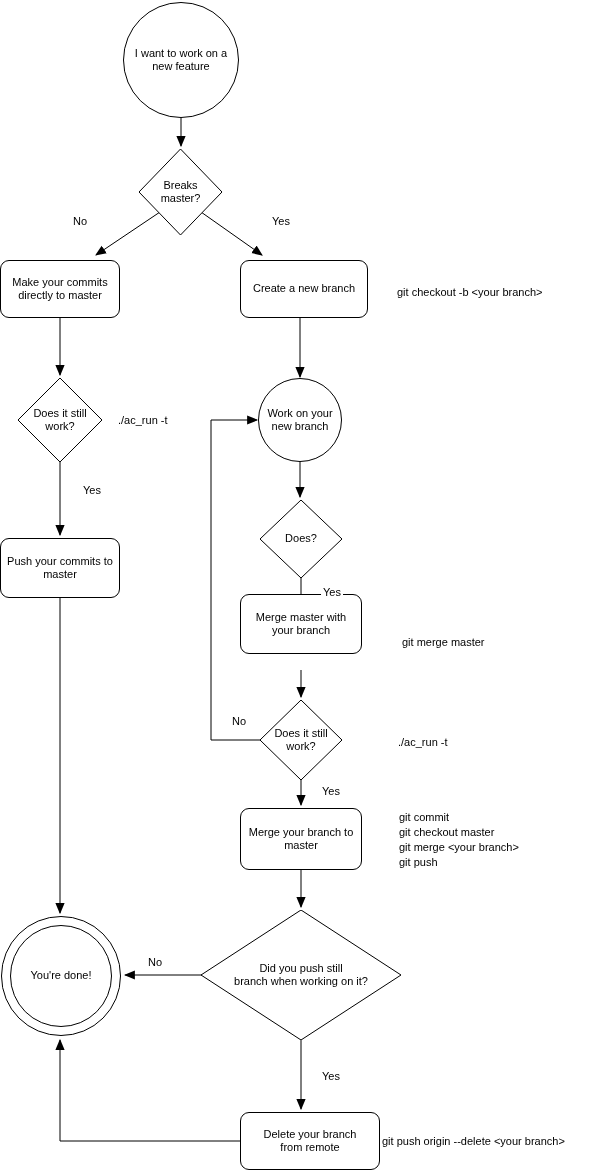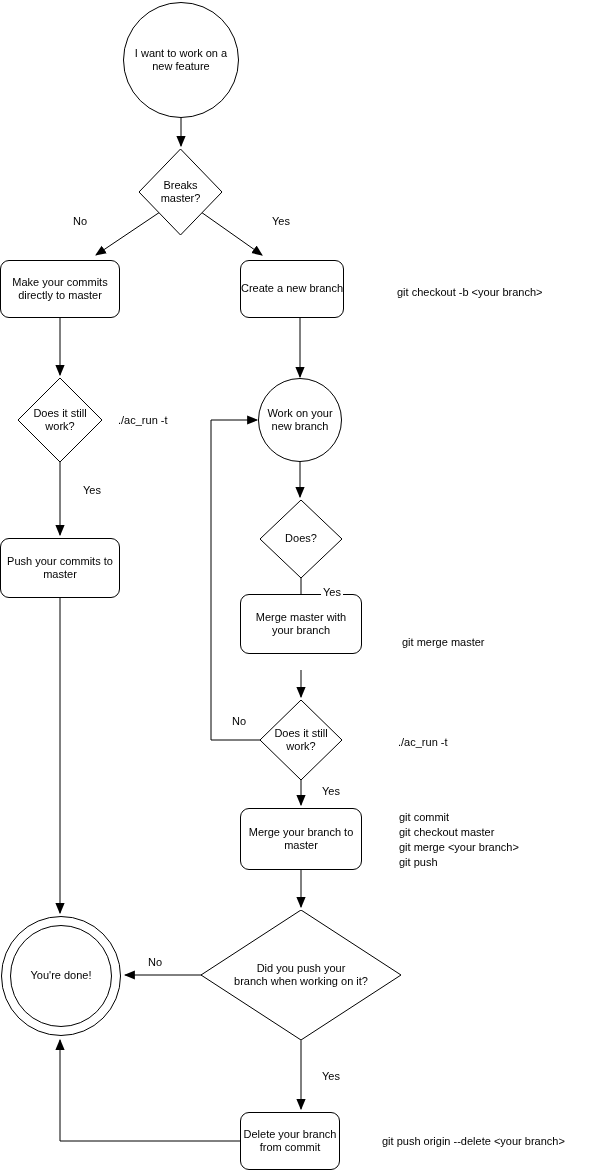"Create a new branch" div.node { width: 104px -> 128px }
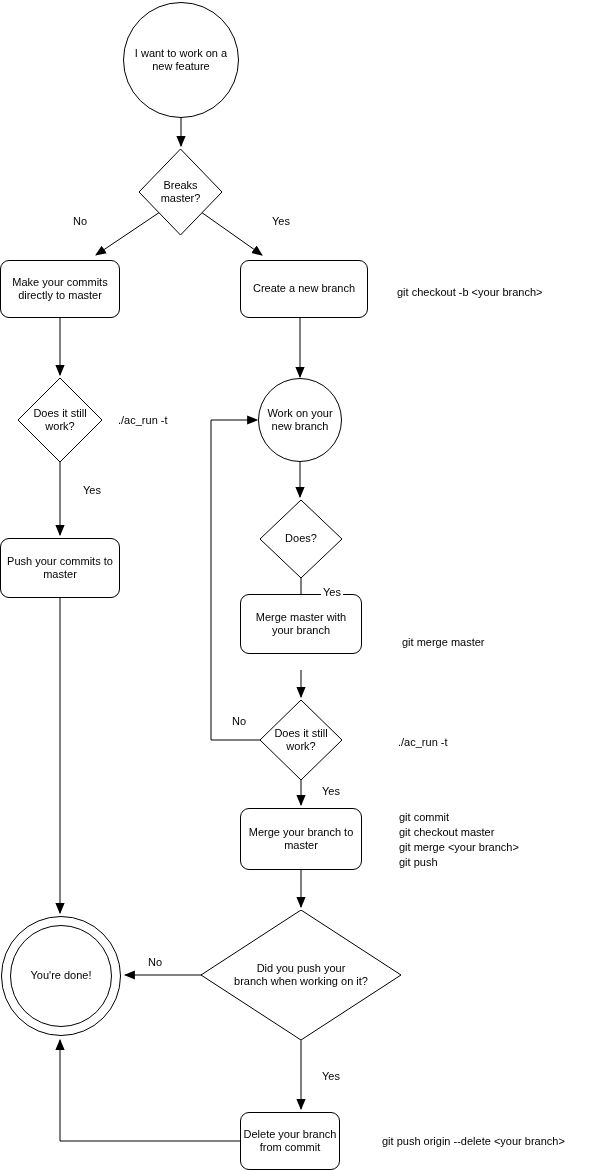"Did you push your" div.ln { text: your -> still }
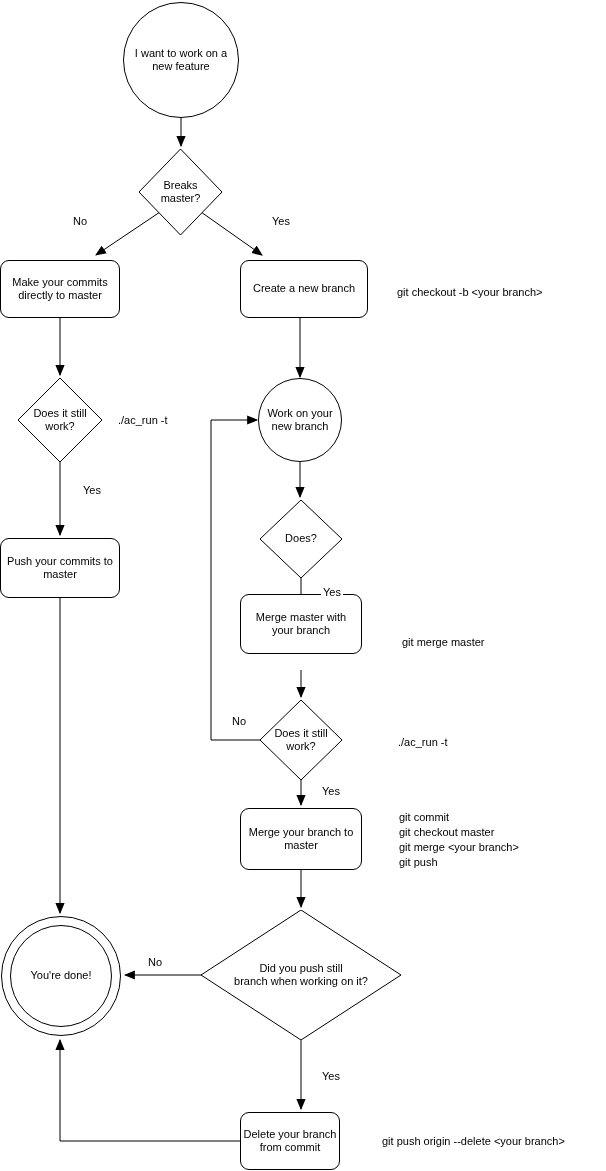"Delete your branch" div.node { width: 100px -> 140px }
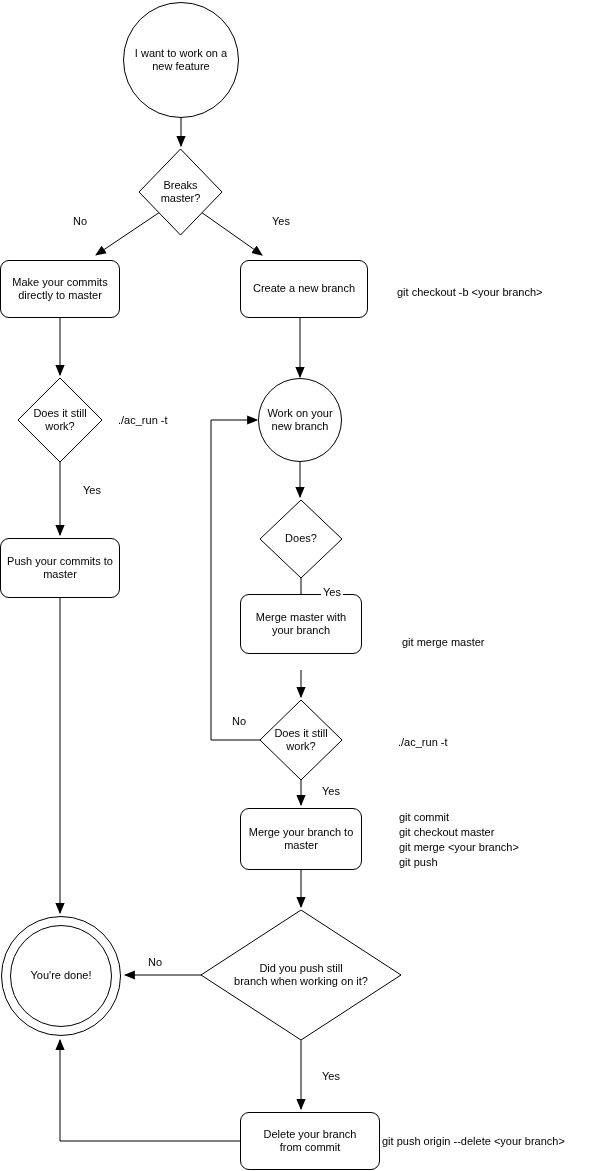"from commit" div.ln { text: commit -> remote }
